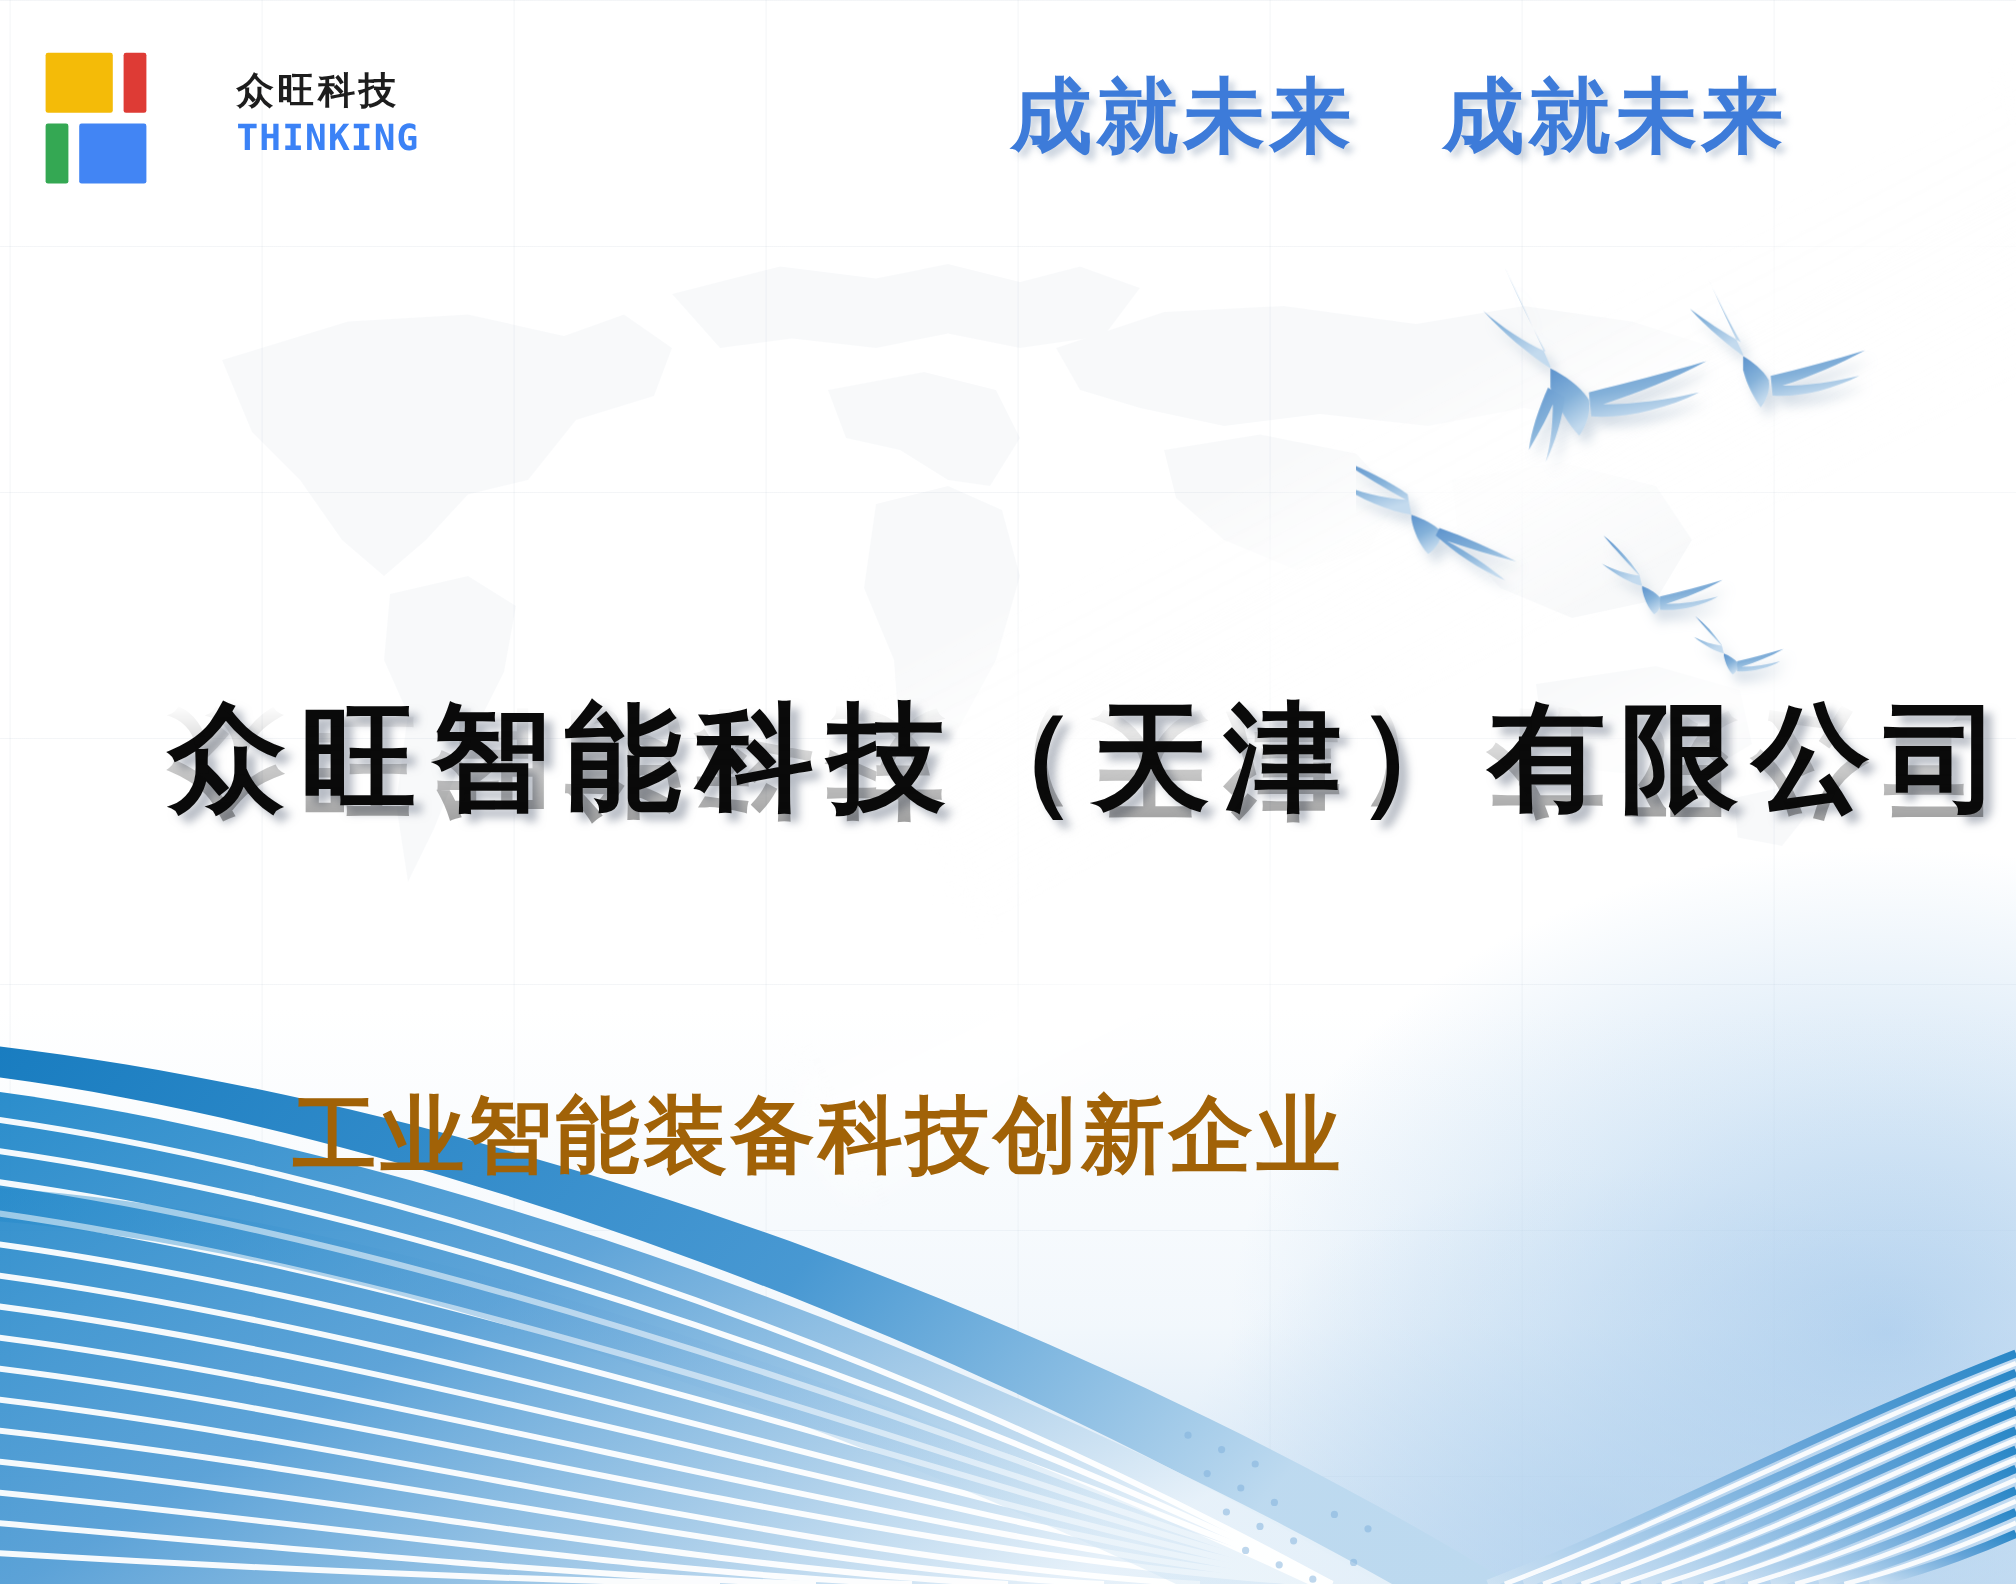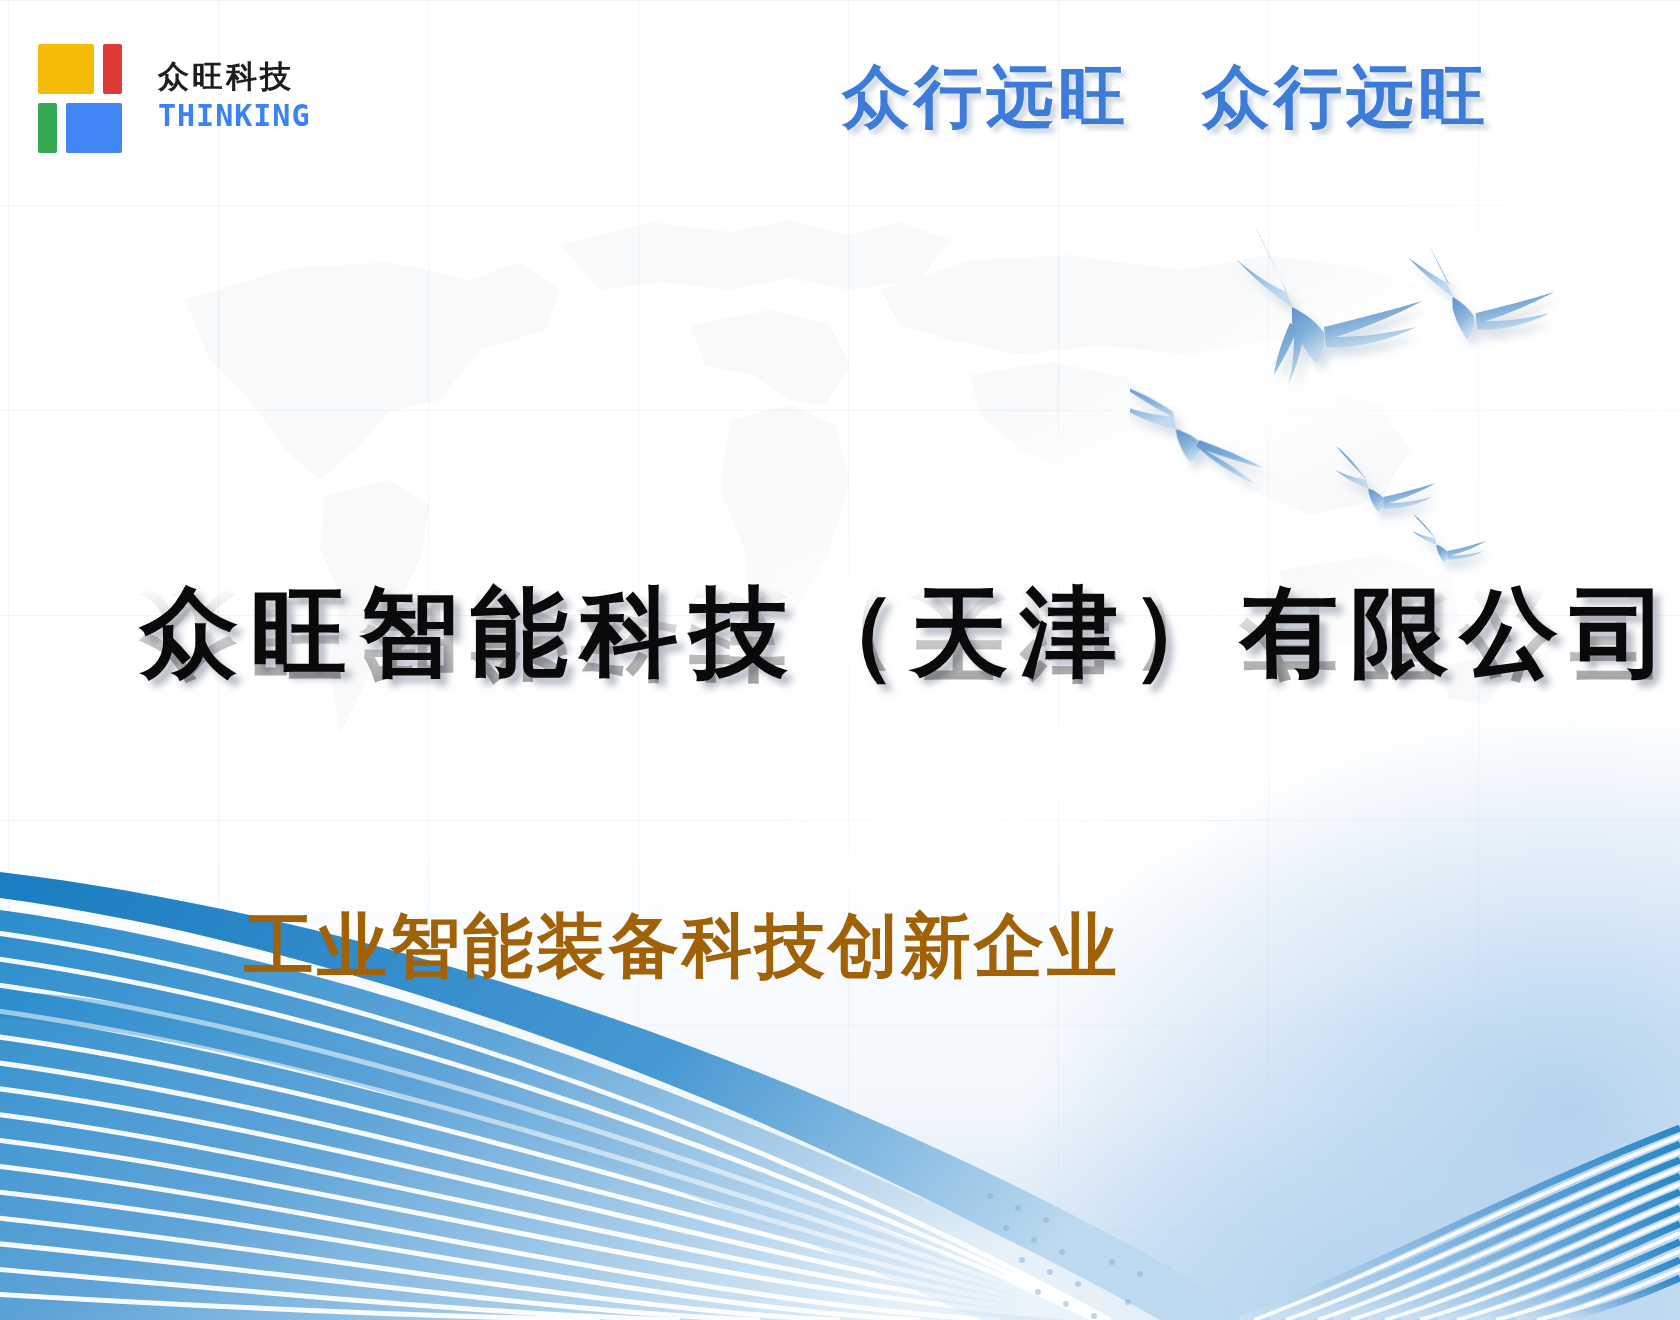"众旺科技" .logo-area { gap: none -> 39px }
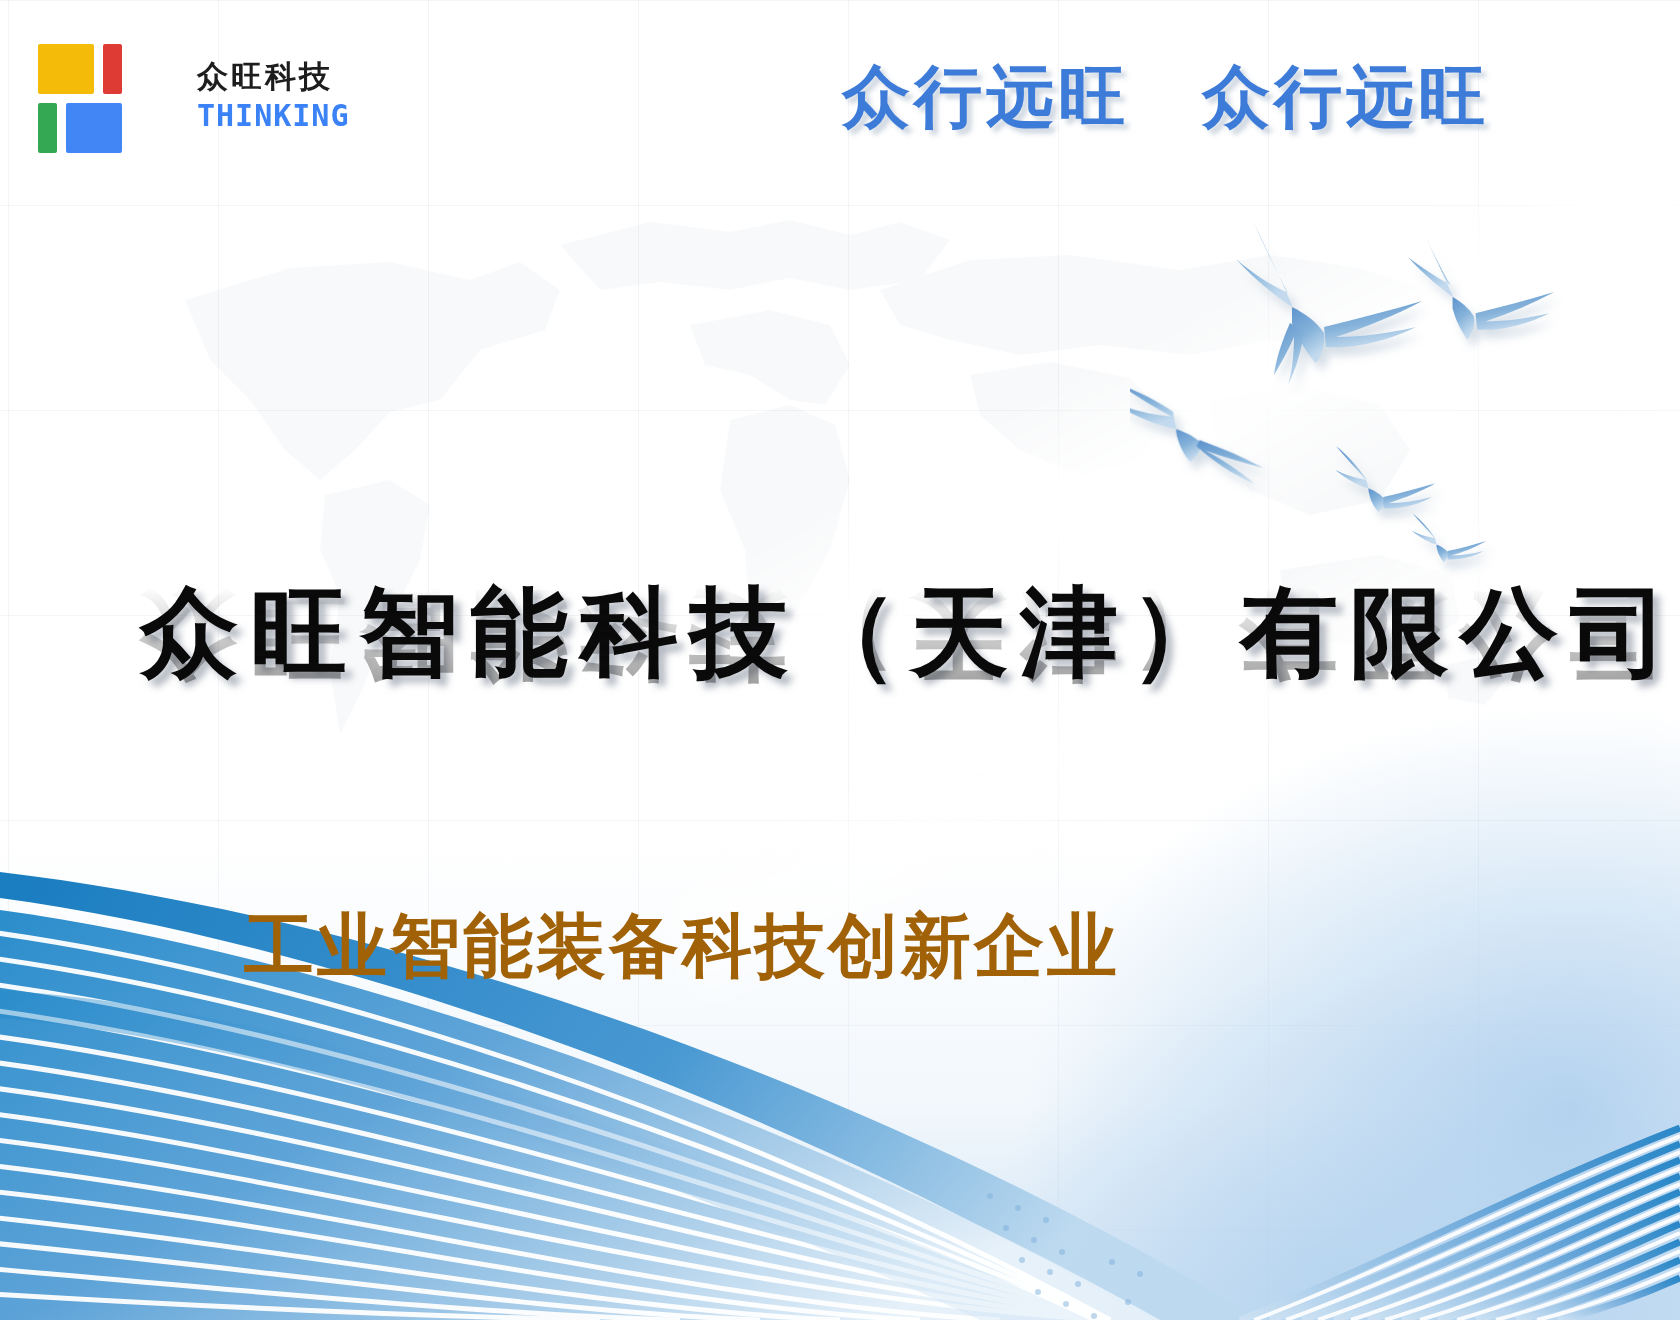"众行远旺 众行远旺" div.tagline { text: 众行远旺　众行远旺 -> 成就未来　成就未来 }
